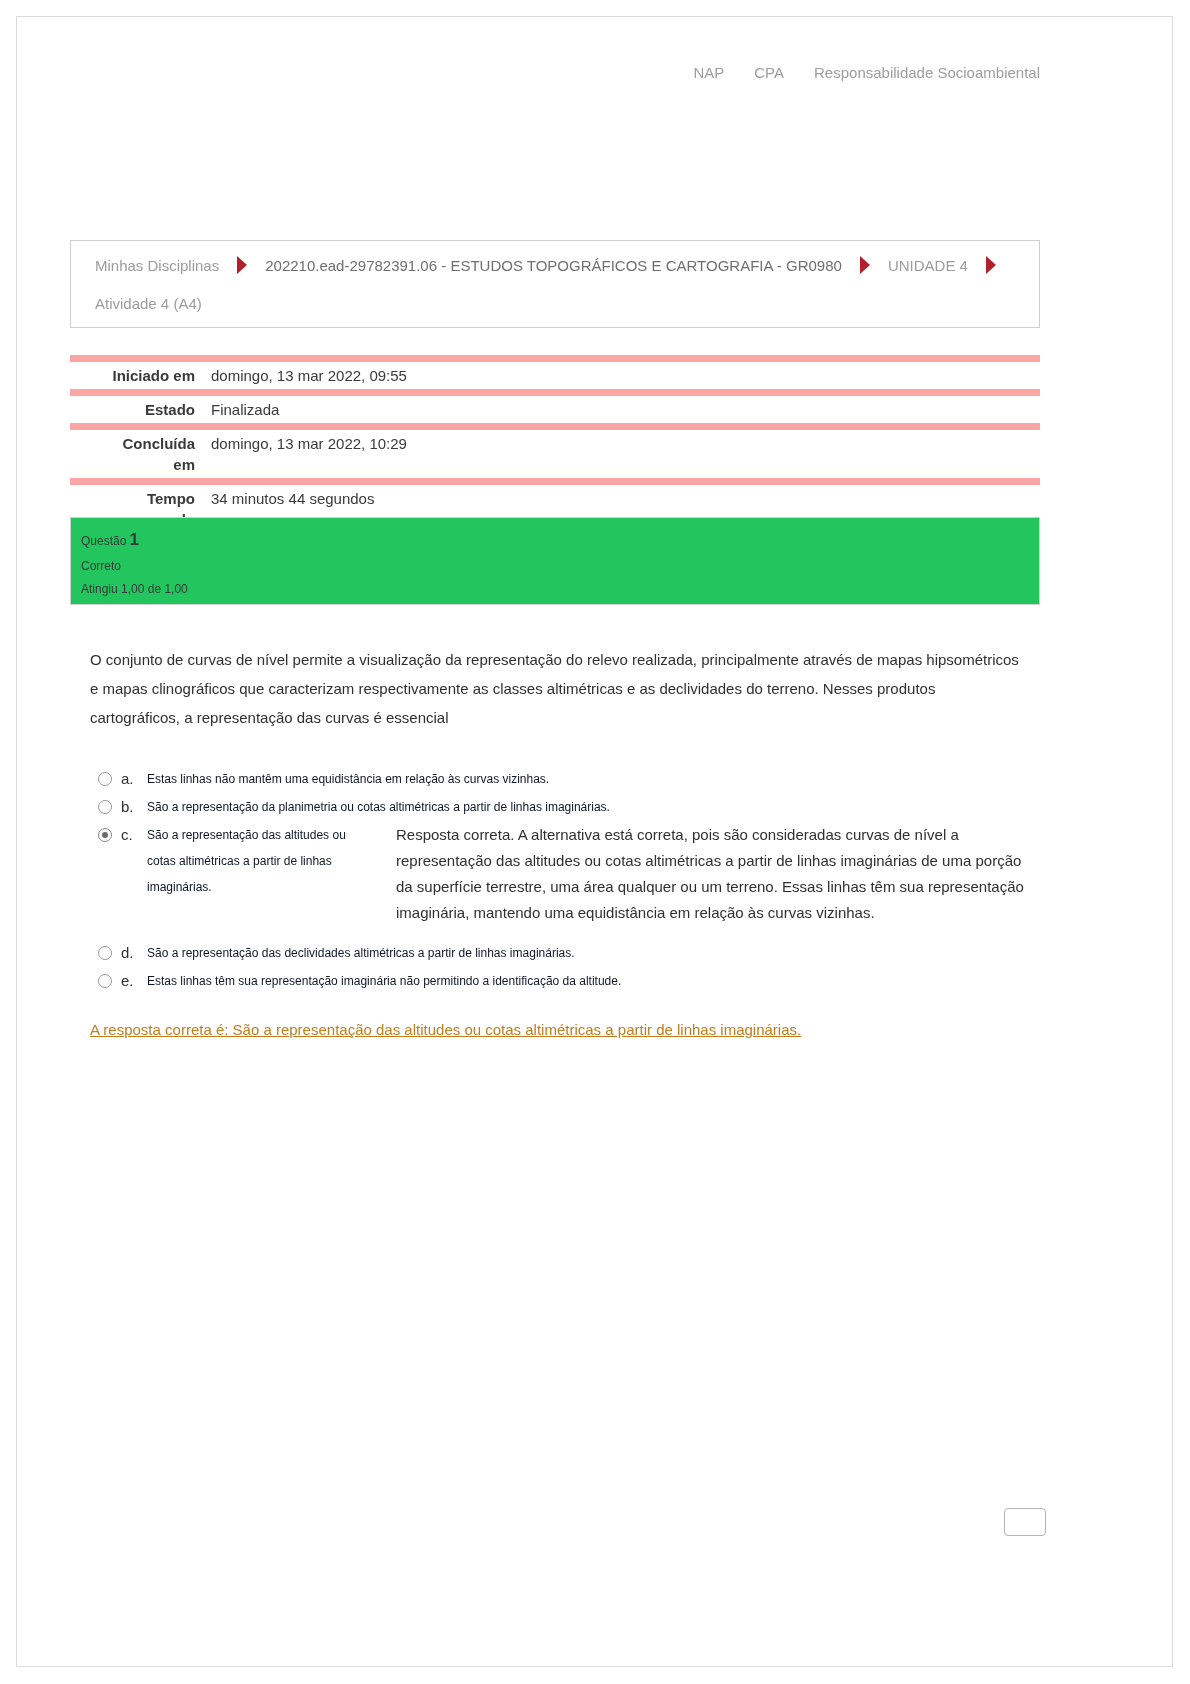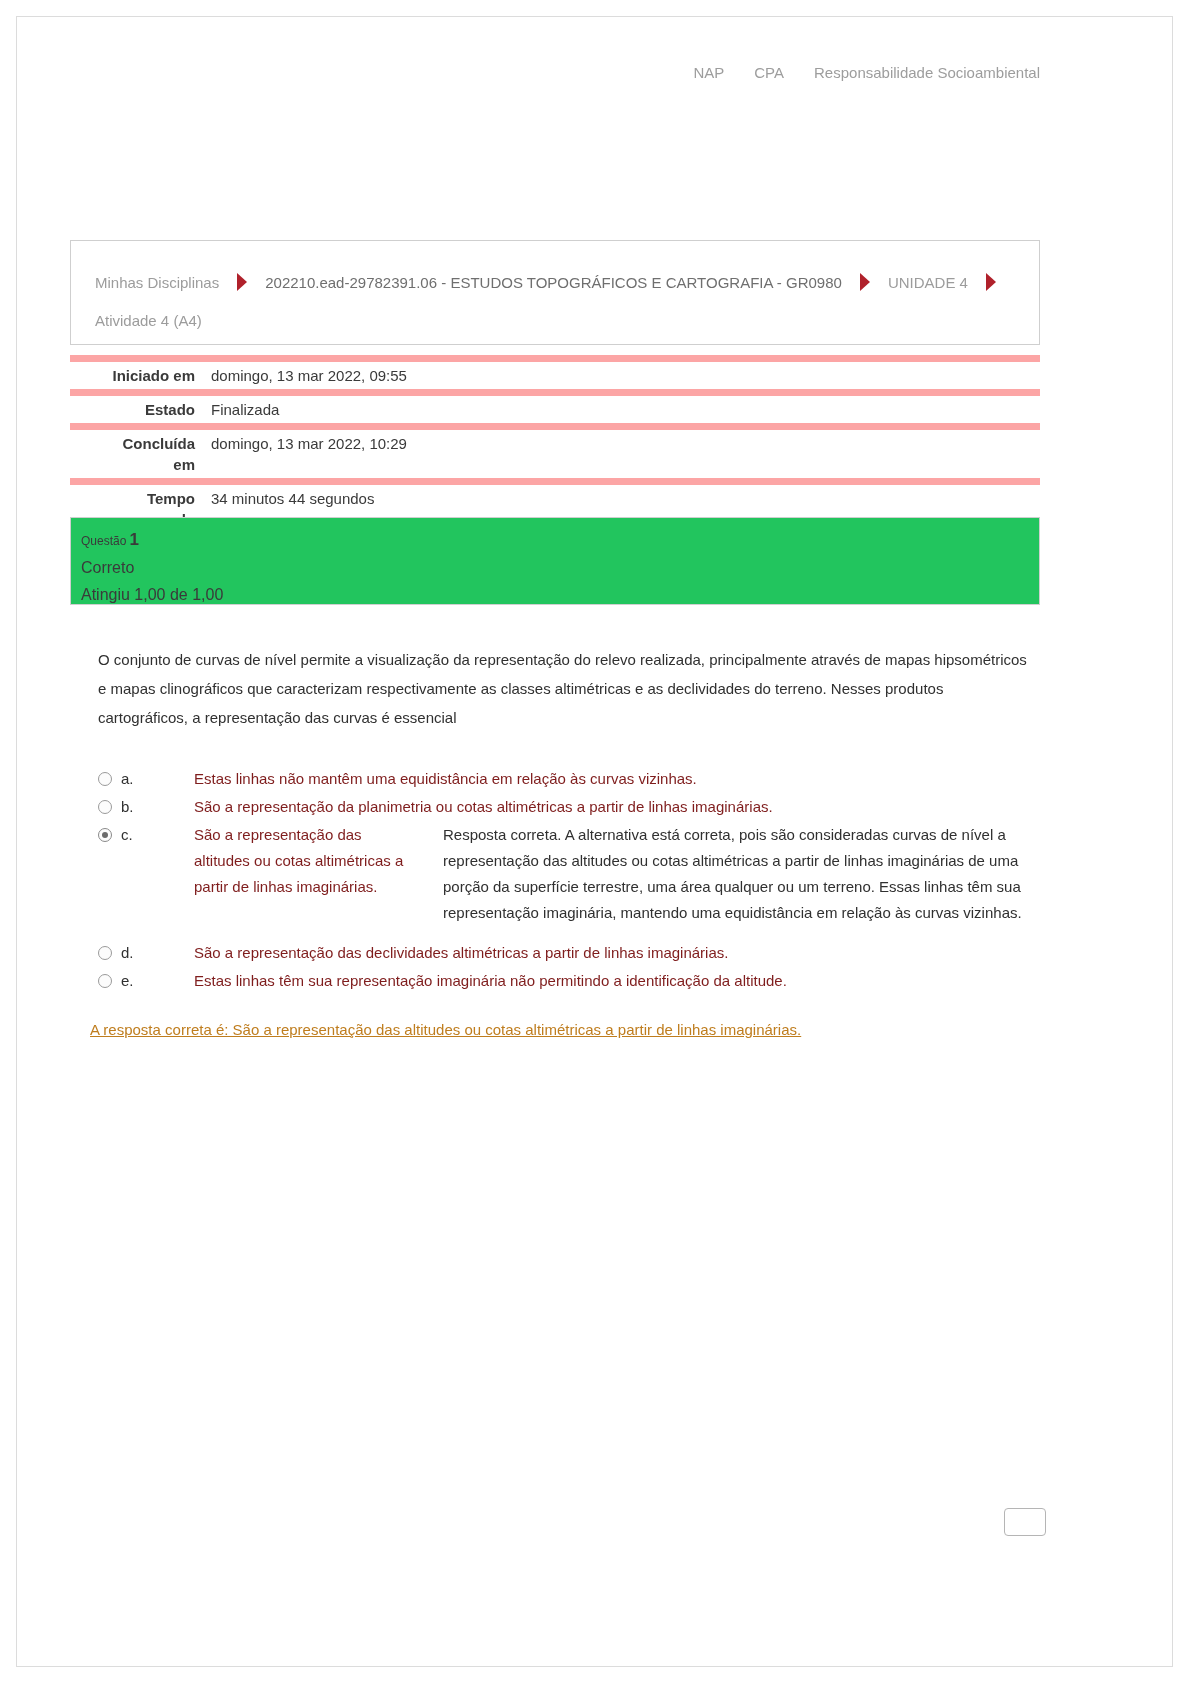"Minhas Disciplinas" .bc-line { margin-top: 17px -> none }
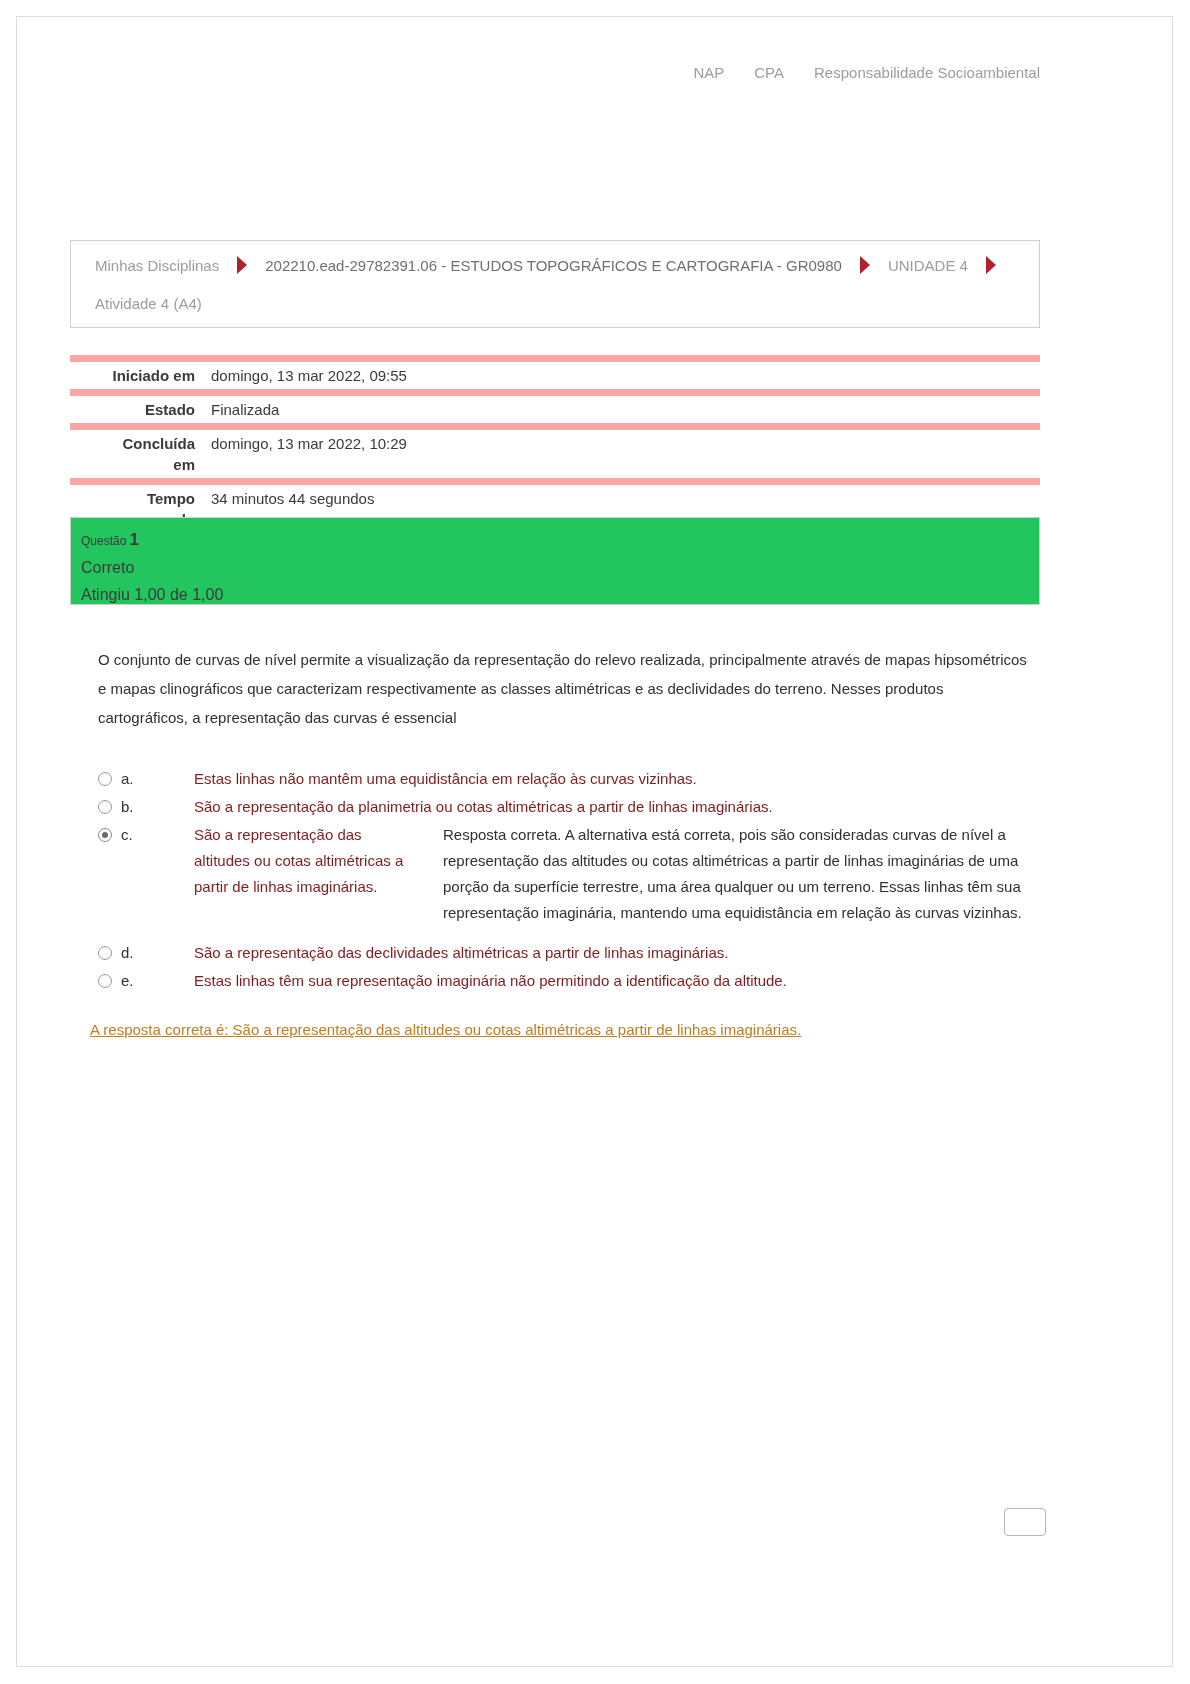"Correto" .qstatus, .qgrade { font-size: 16px -> 12px }
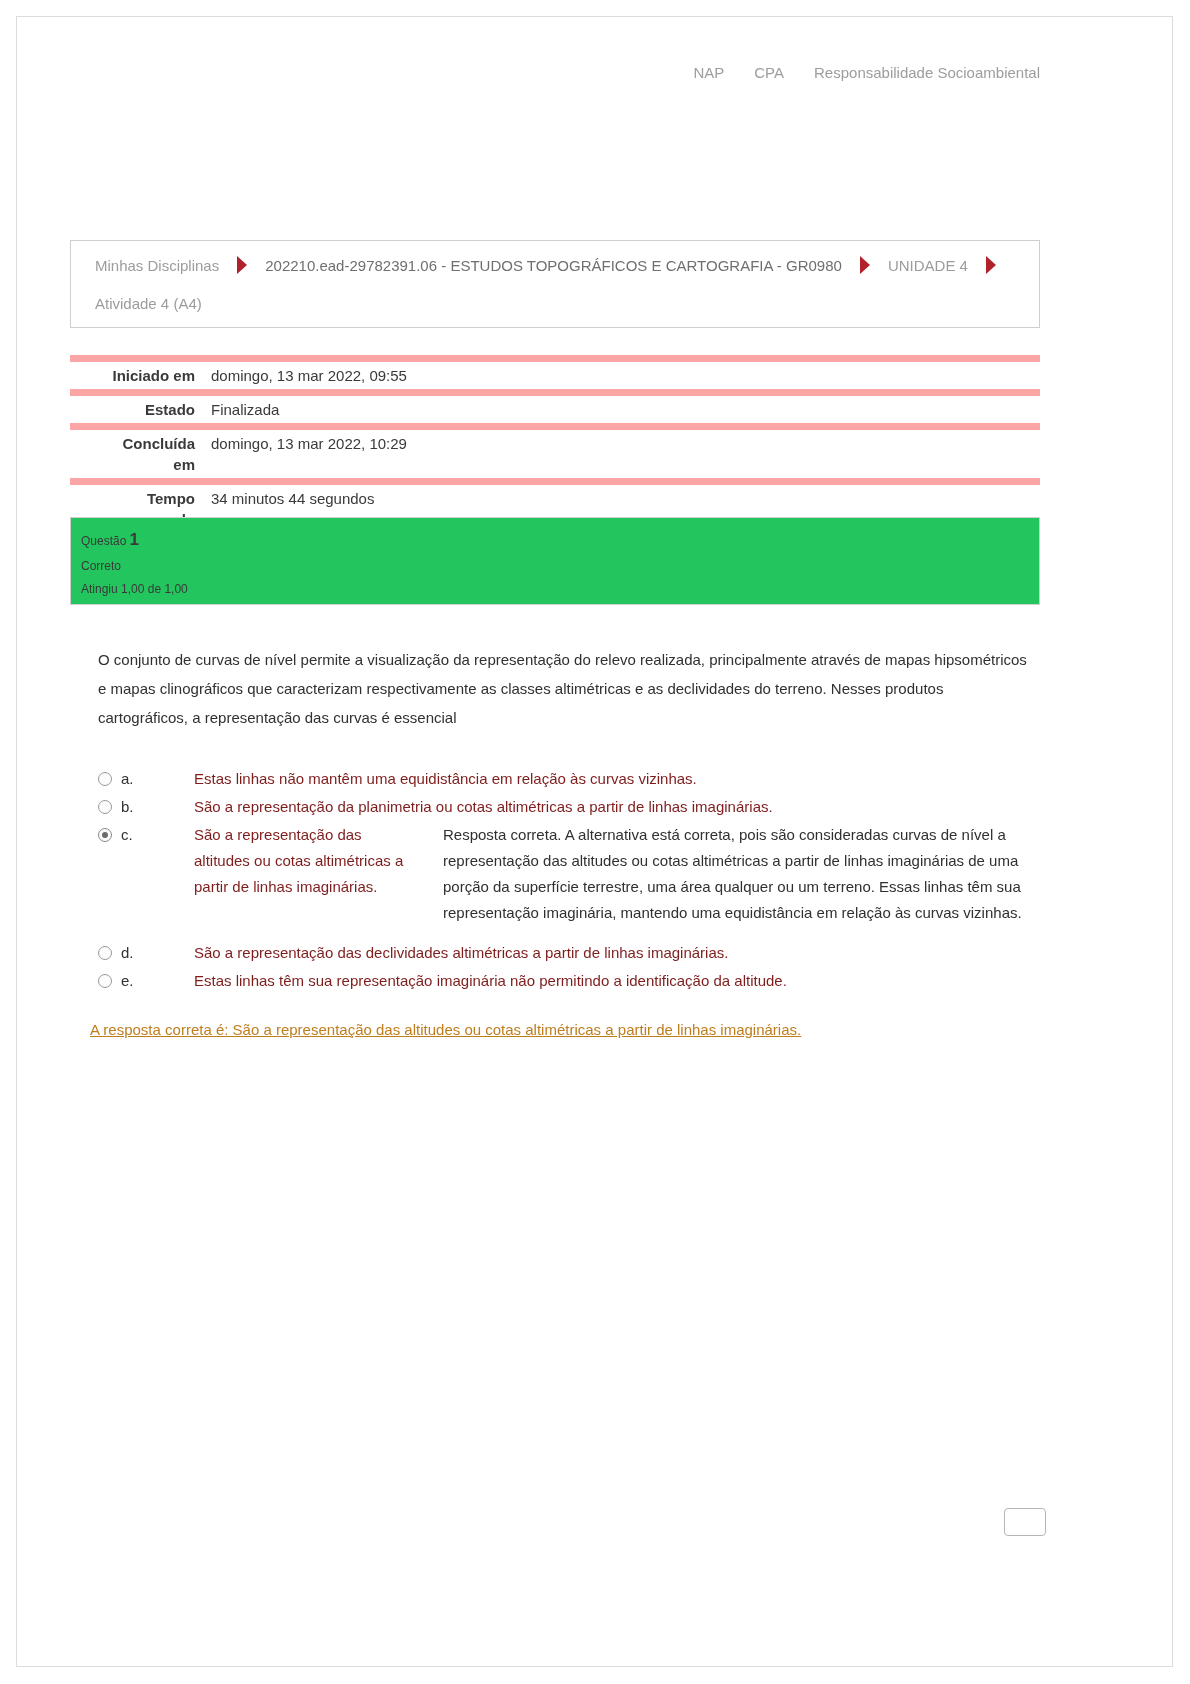"O conjunto de curvas de" .qtext { left: 98px -> 90px }
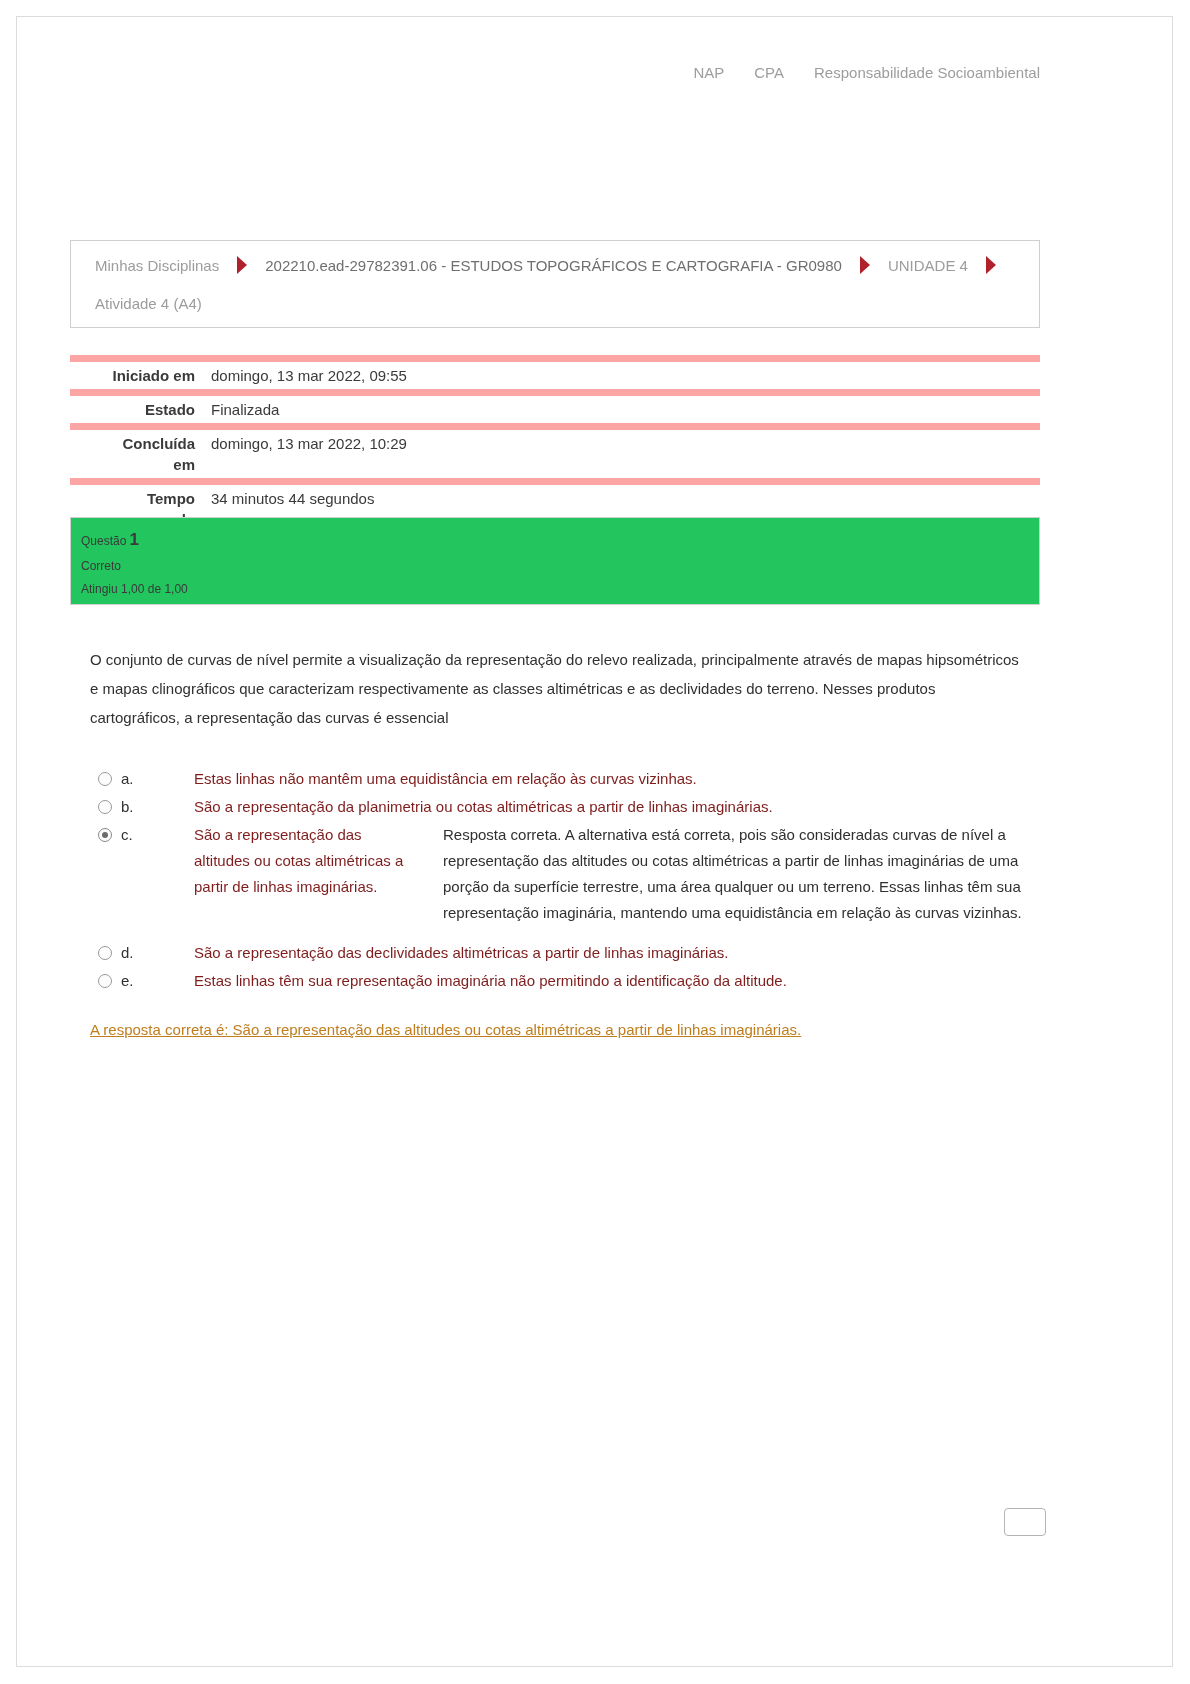"Estas linhas não mantêm uma" .otext { color: #7f1d1d -> #0f172a; font-size: 15px -> 12px; margin-left: 47px -> none }
